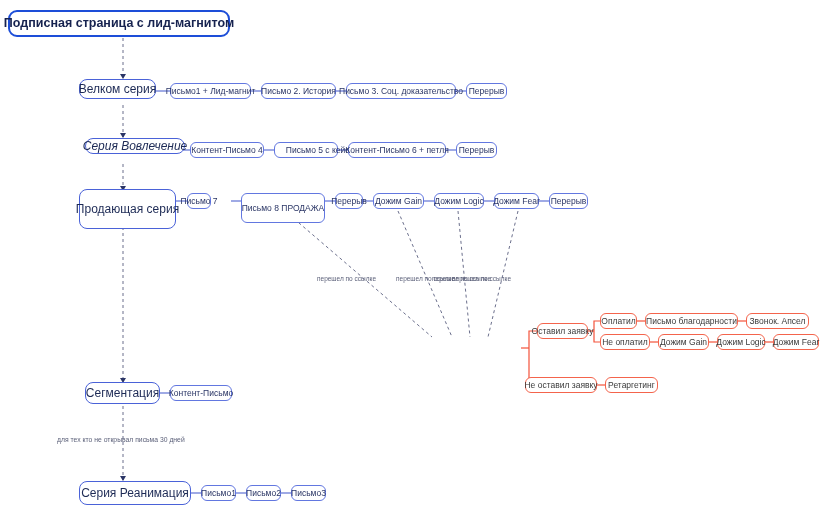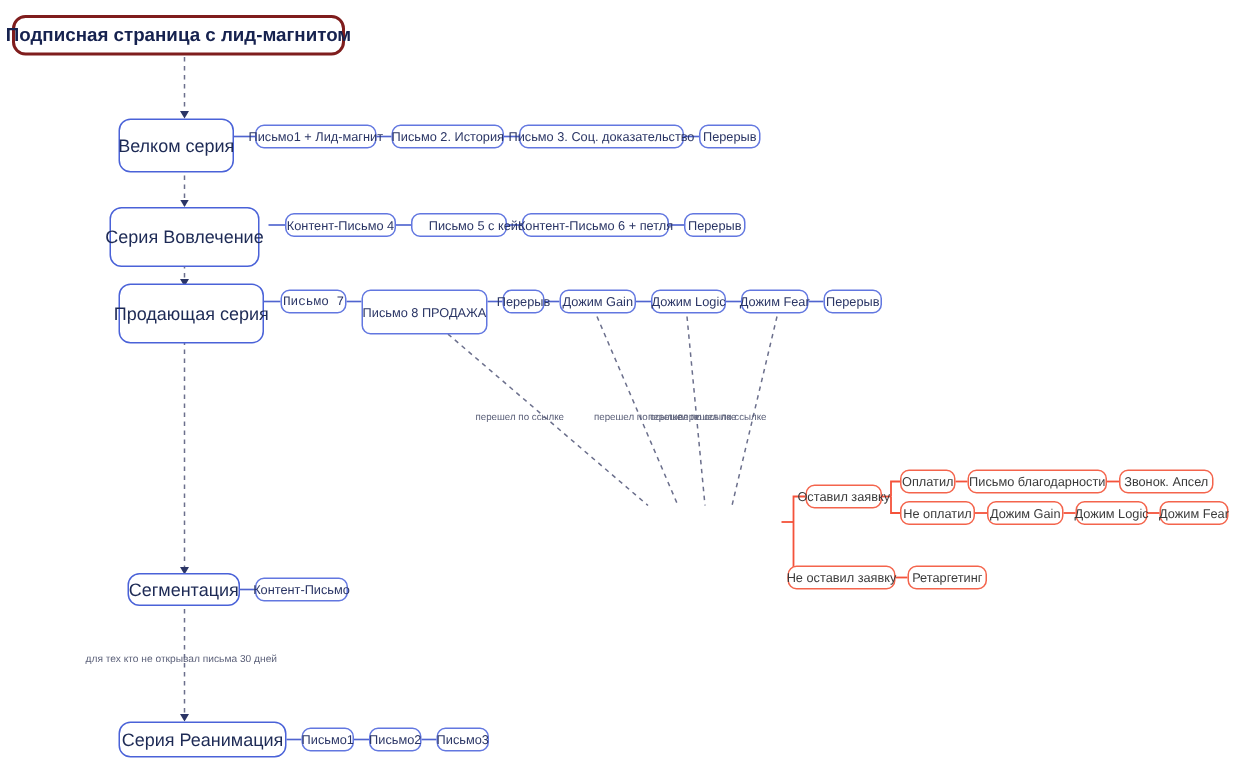"Подписная страница с лид-магнитом" .n-title { border: 2px solid #7f1d1d -> 2px solid #1d4ed8 }
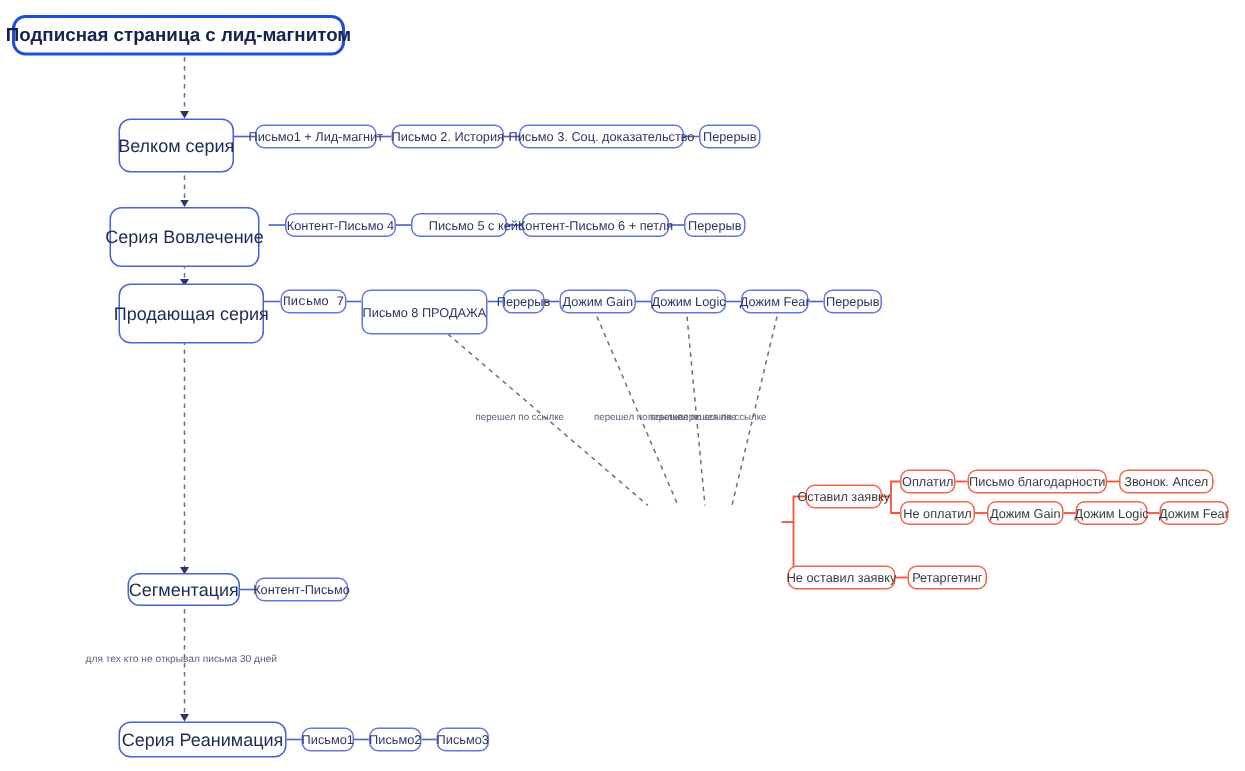"Велком серия" div.node { height: 36px -> 20px }
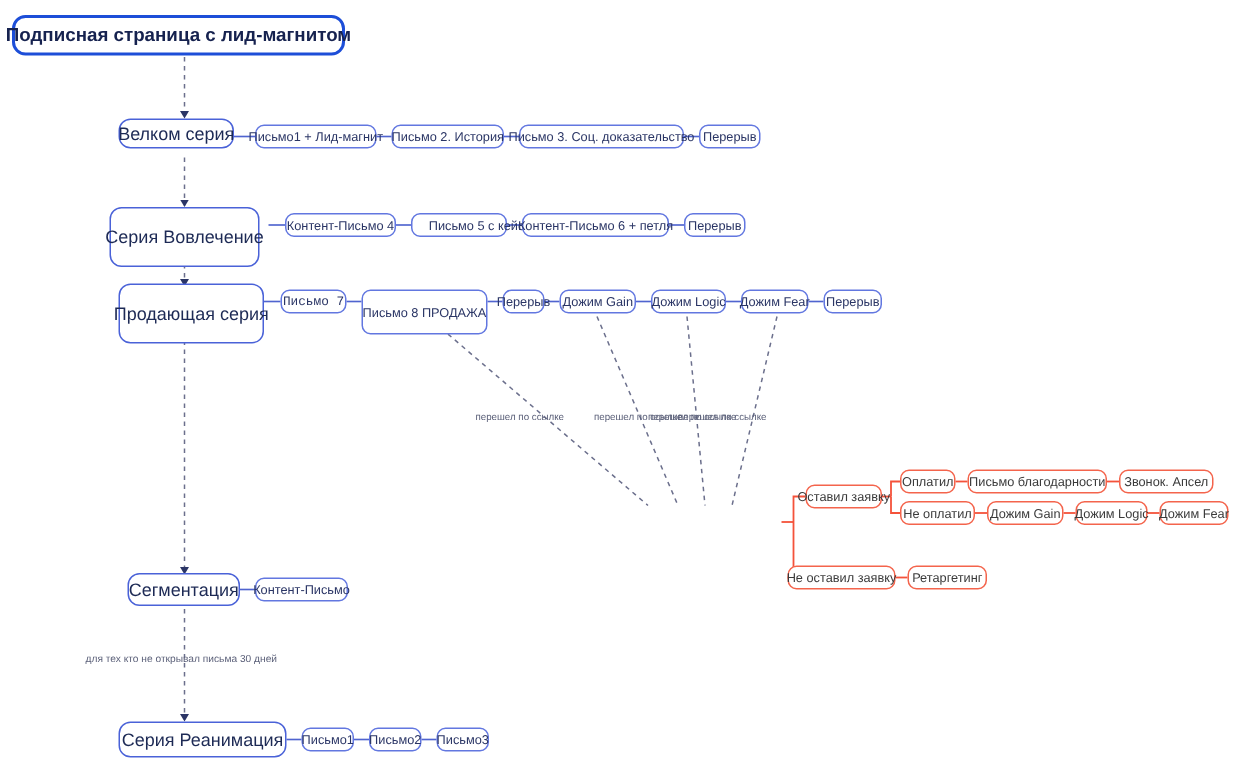"Серия Вовлечение" div.node { font-style: none -> italic; height: 40px -> 16px; left: 73px -> 85px }
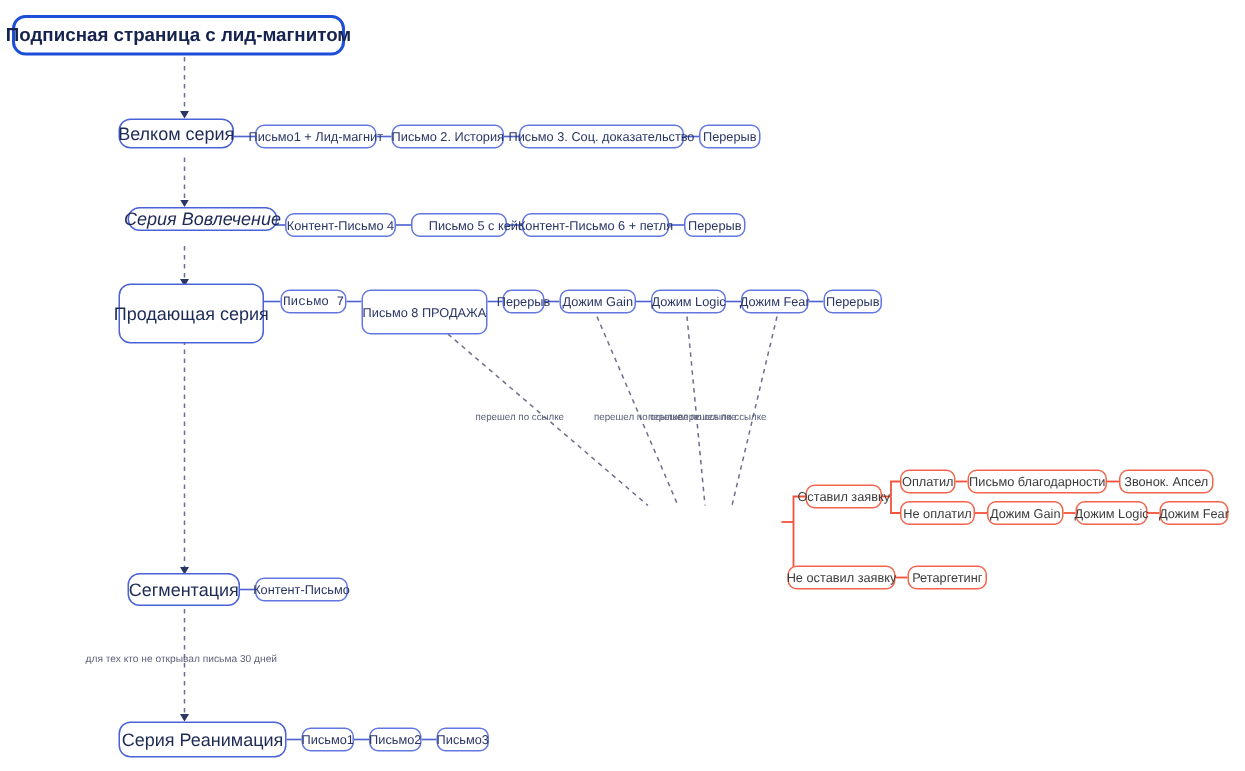"Письмо 7" div.node { font-family: Liberation Mono, monospace -> none; width: 44px -> 24px }
